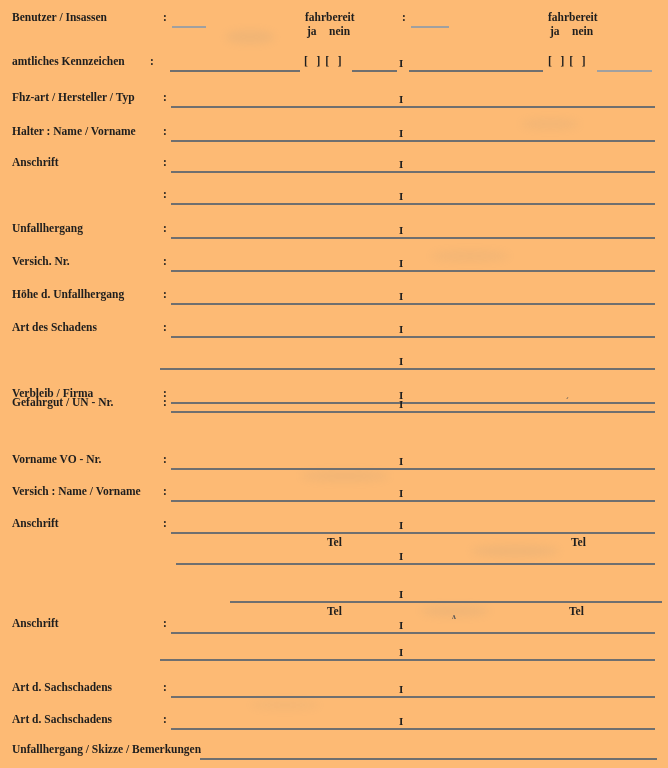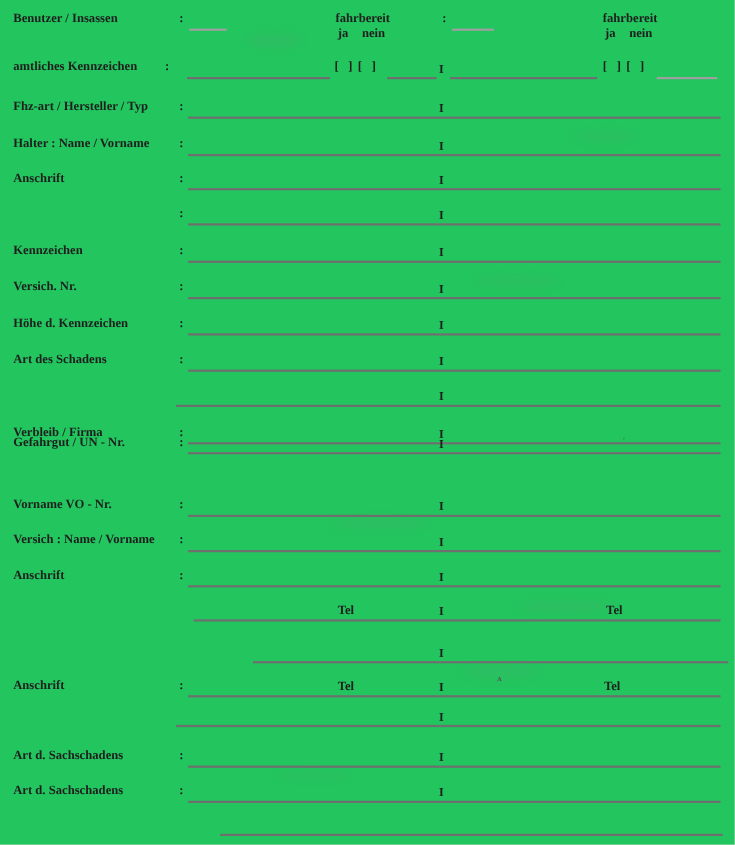"Benutzer / Insassen" #page { background: #22c55e -> #fdba74 }
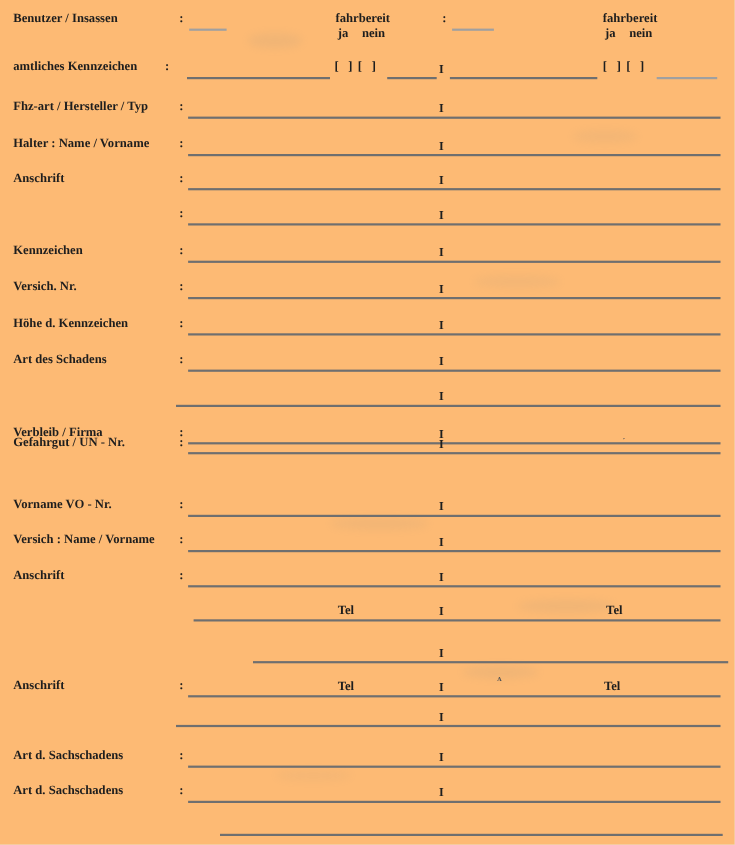"Kennzeichen" span.lbl { text: Kennzeichen -> Unfallhergang }
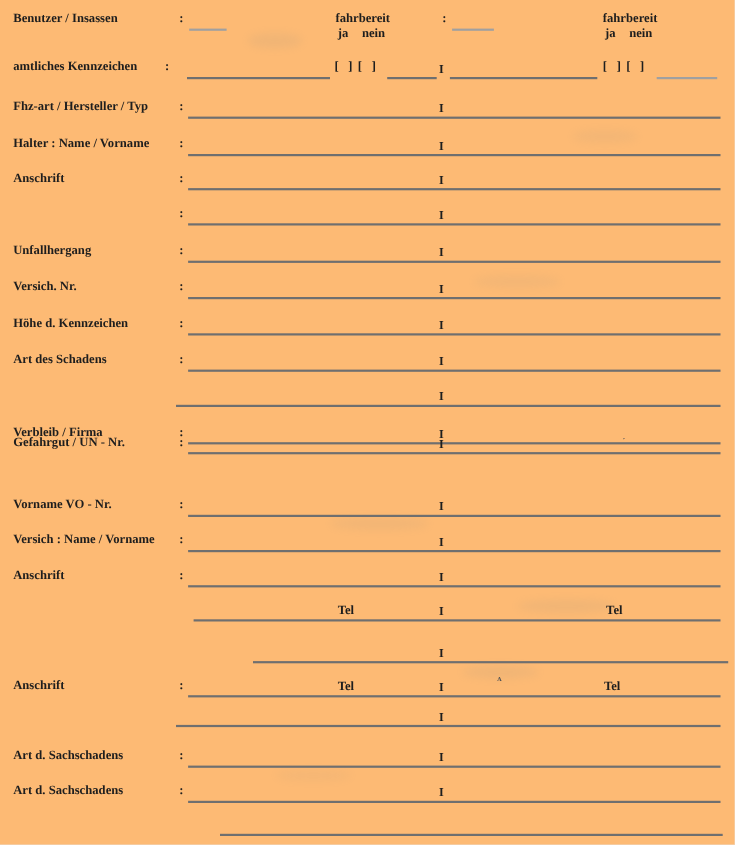"Höhe d. Kennzeichen" span.lbl { text: Kennzeichen -> Unfallhergang }
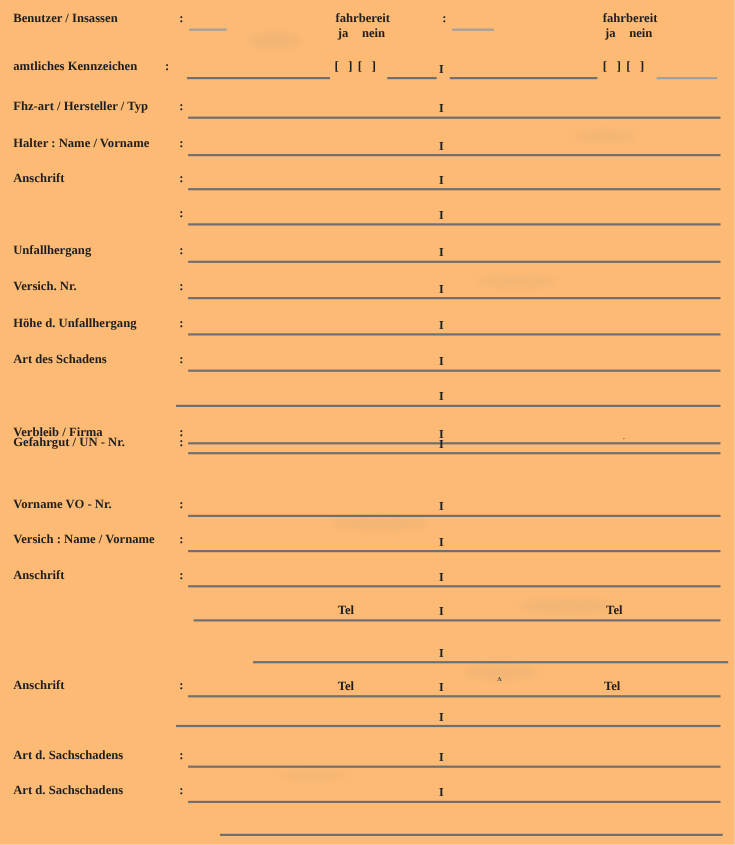"Tel" .tel { bottom: 3px -> 16px; margin-left: none -> 20px }
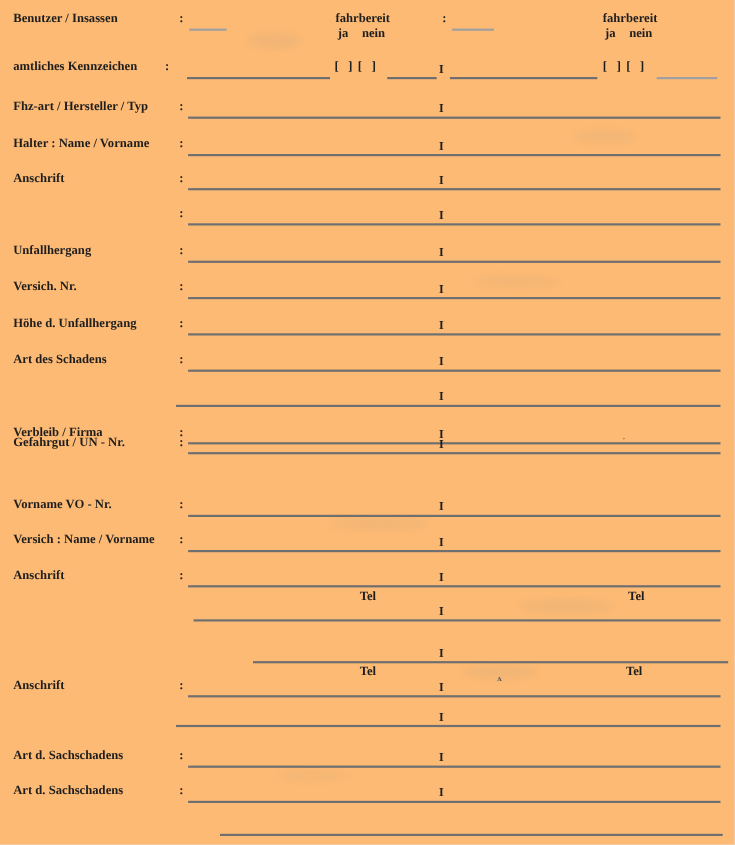"Unfallhergang / Skizze / Bemerkungen" span.lbl { html: none -> <span>Unfallhergang / Skizze / Bemerkungen</span> }
